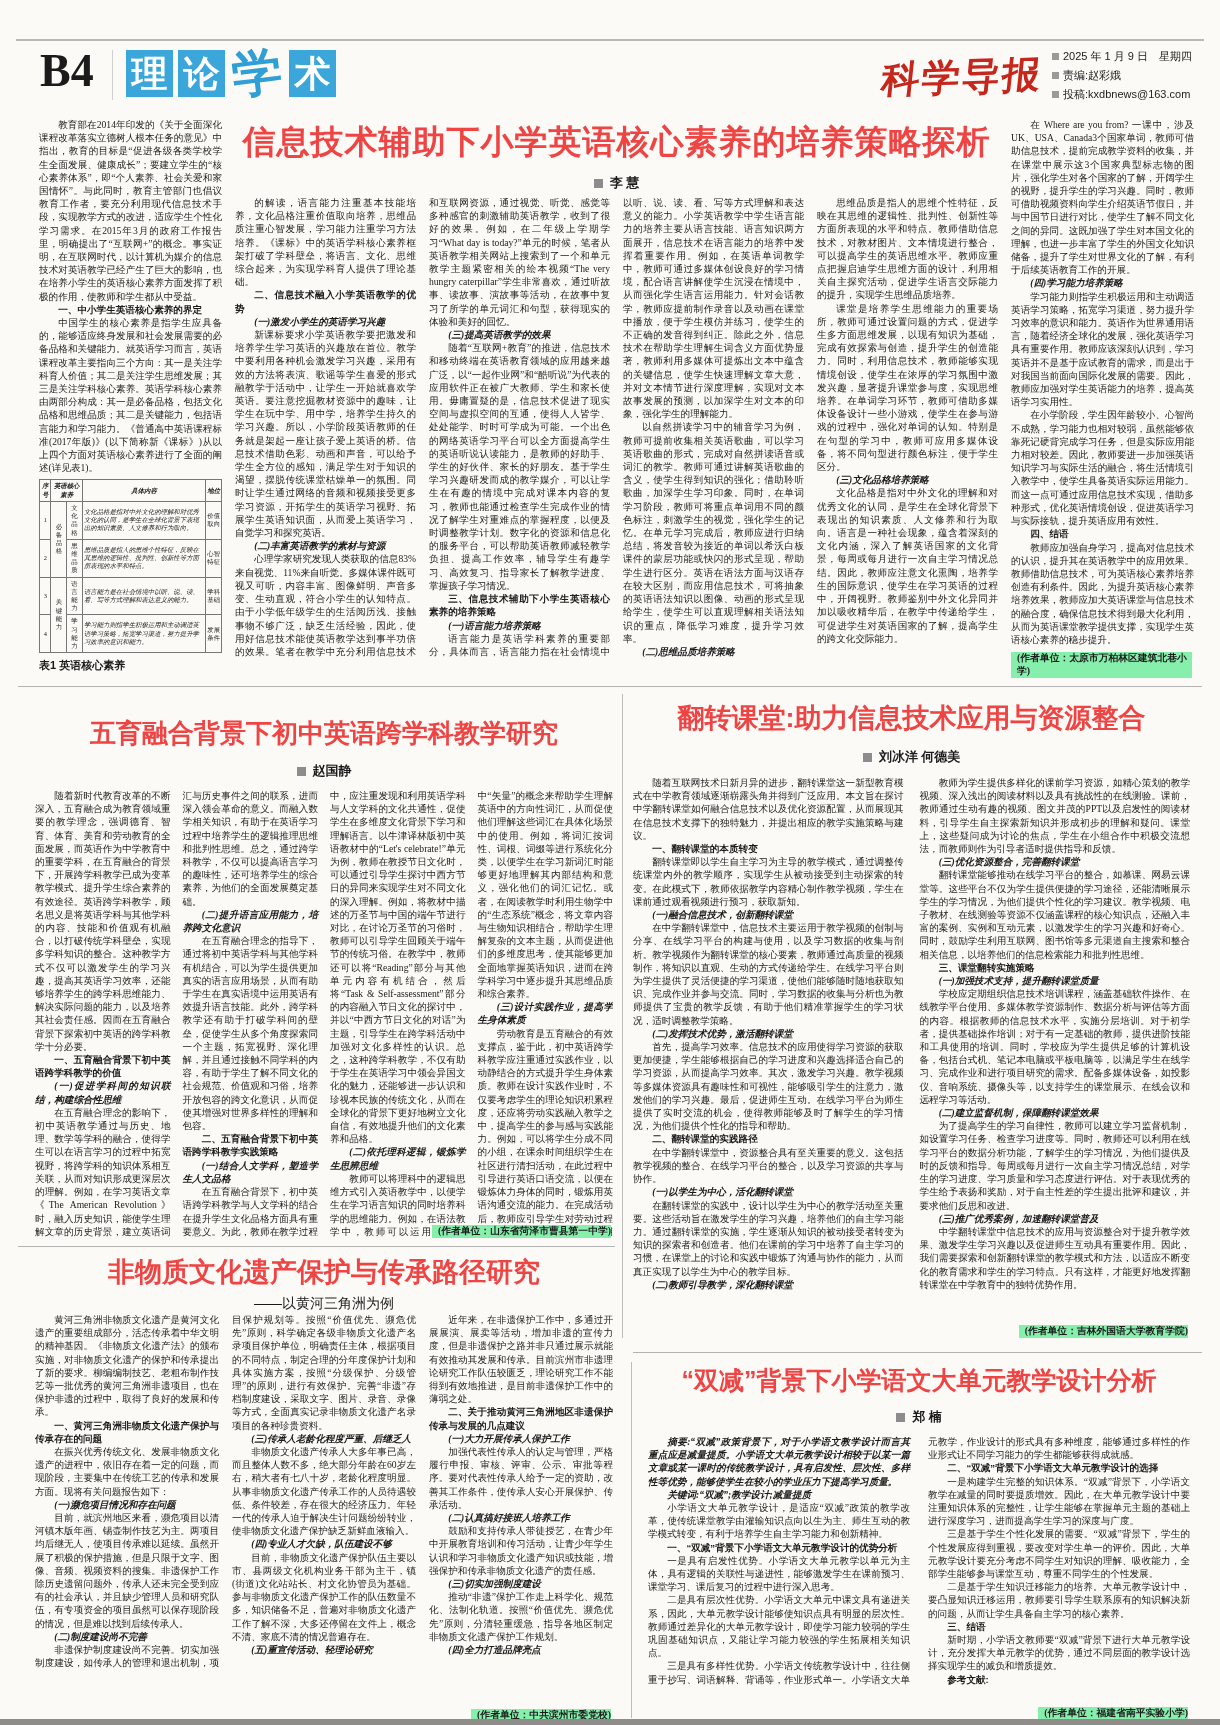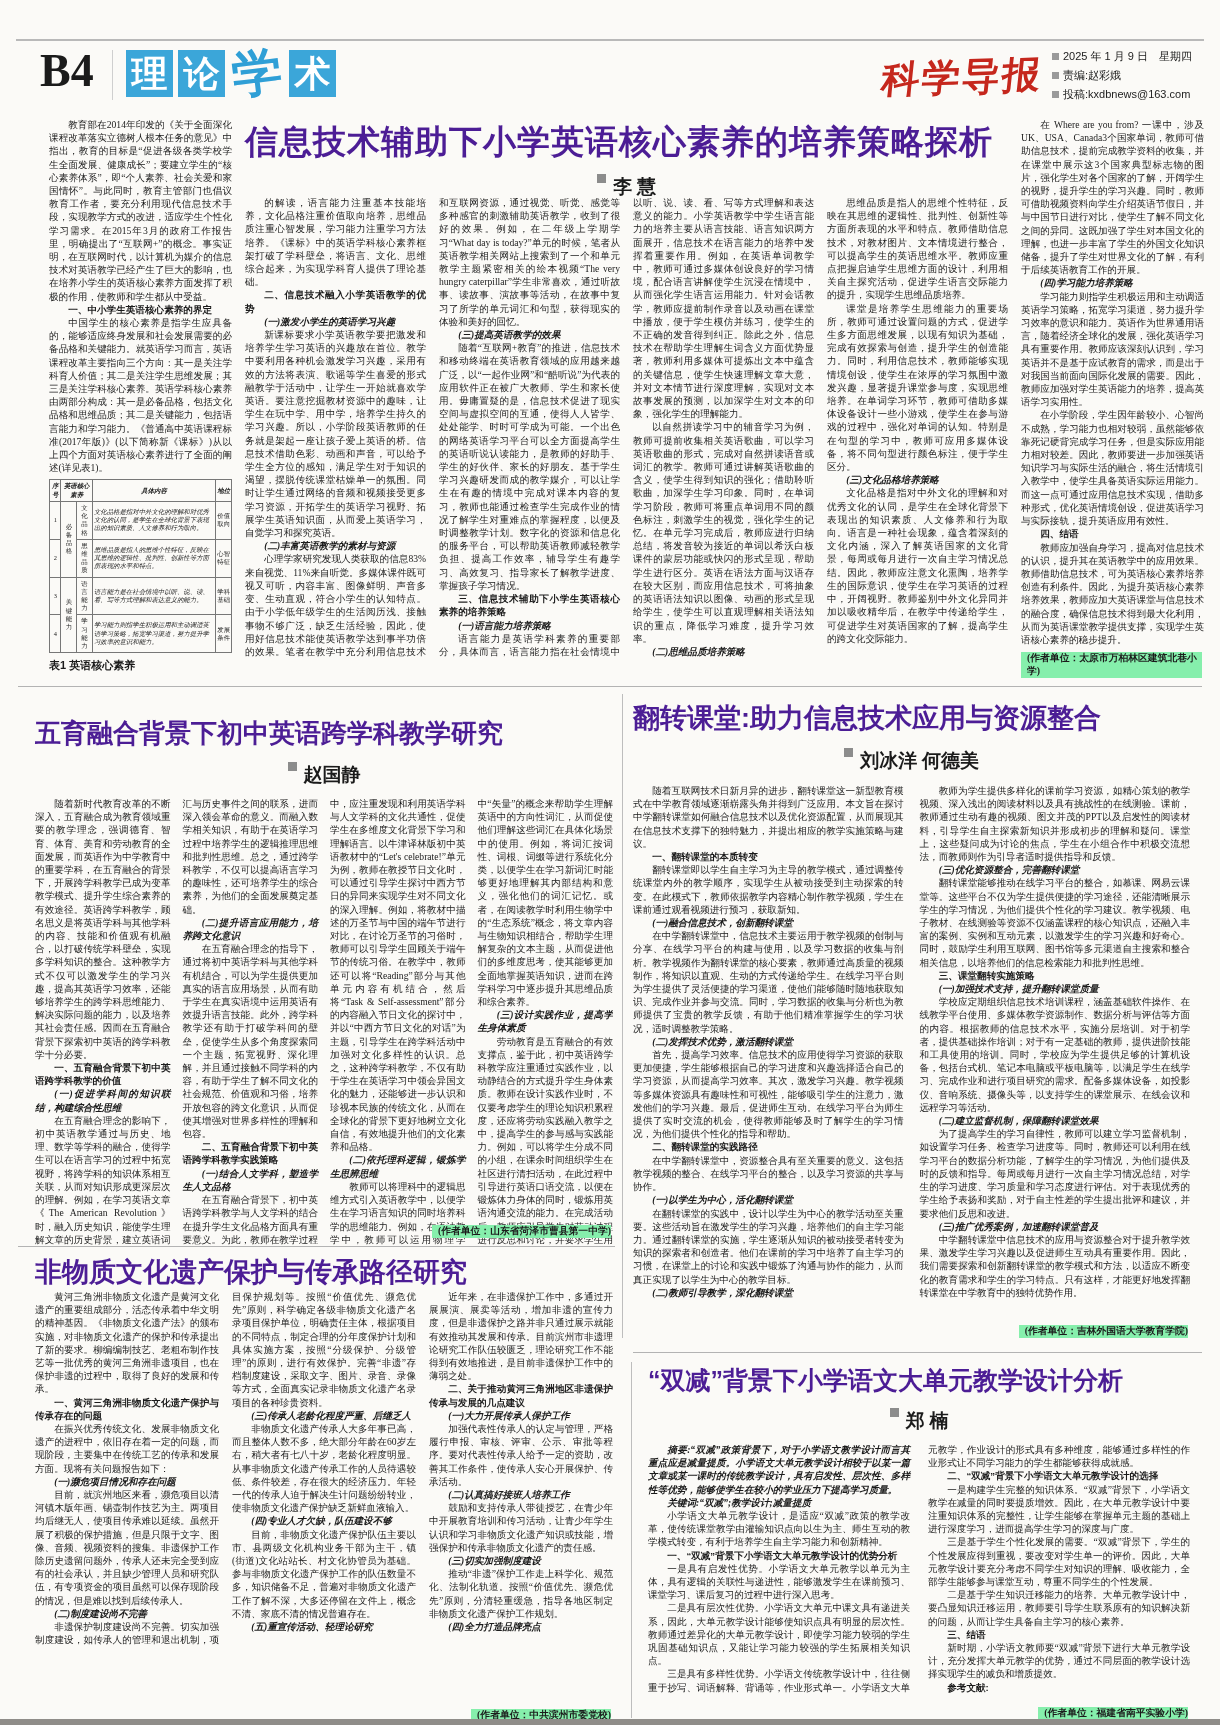"教育部在2014年印发的《关于全面深化课程改革落实立德树人根本任务的意见》中指出" .a1 { left: 49px -> 39px }
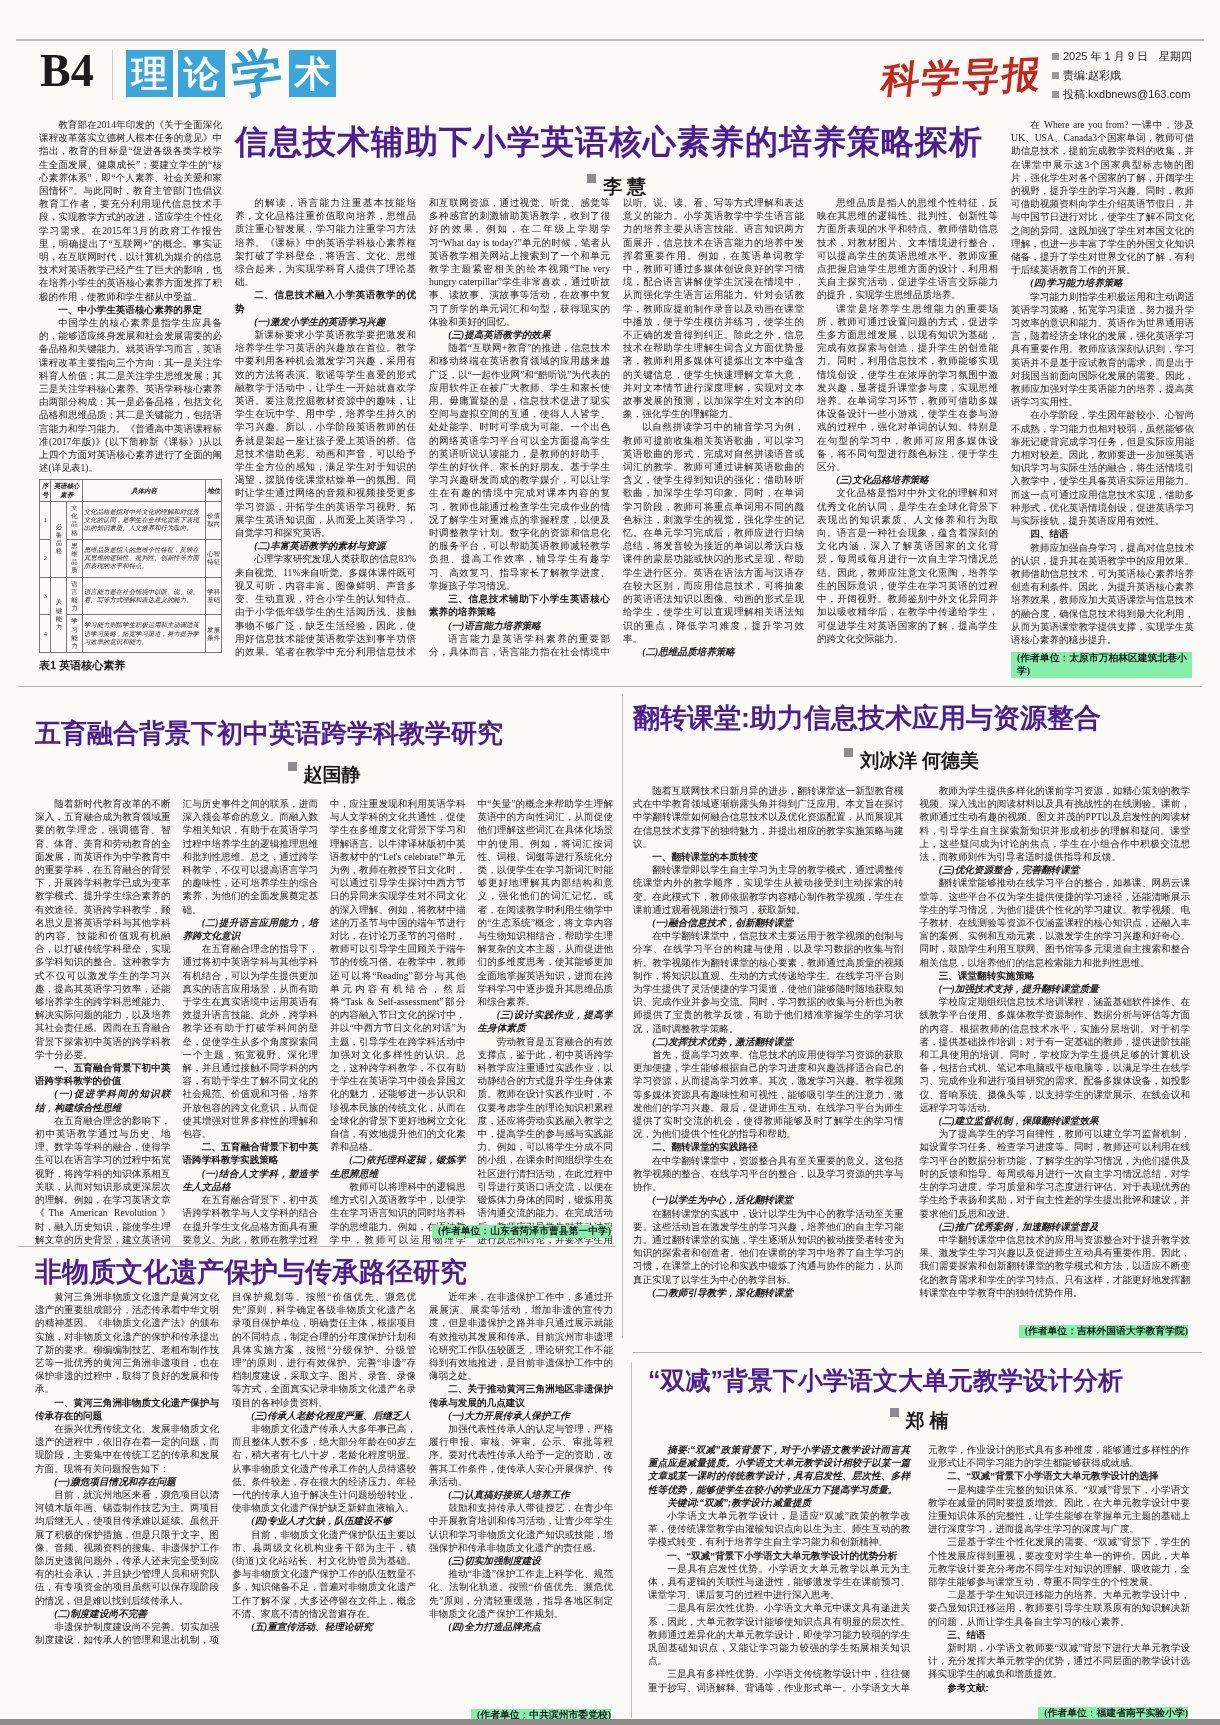"信息技术辅助下小学英语核心素养的培养策略探析" .atitle { color: #4c1d95 -> #ef4444; text-align: left -> center }
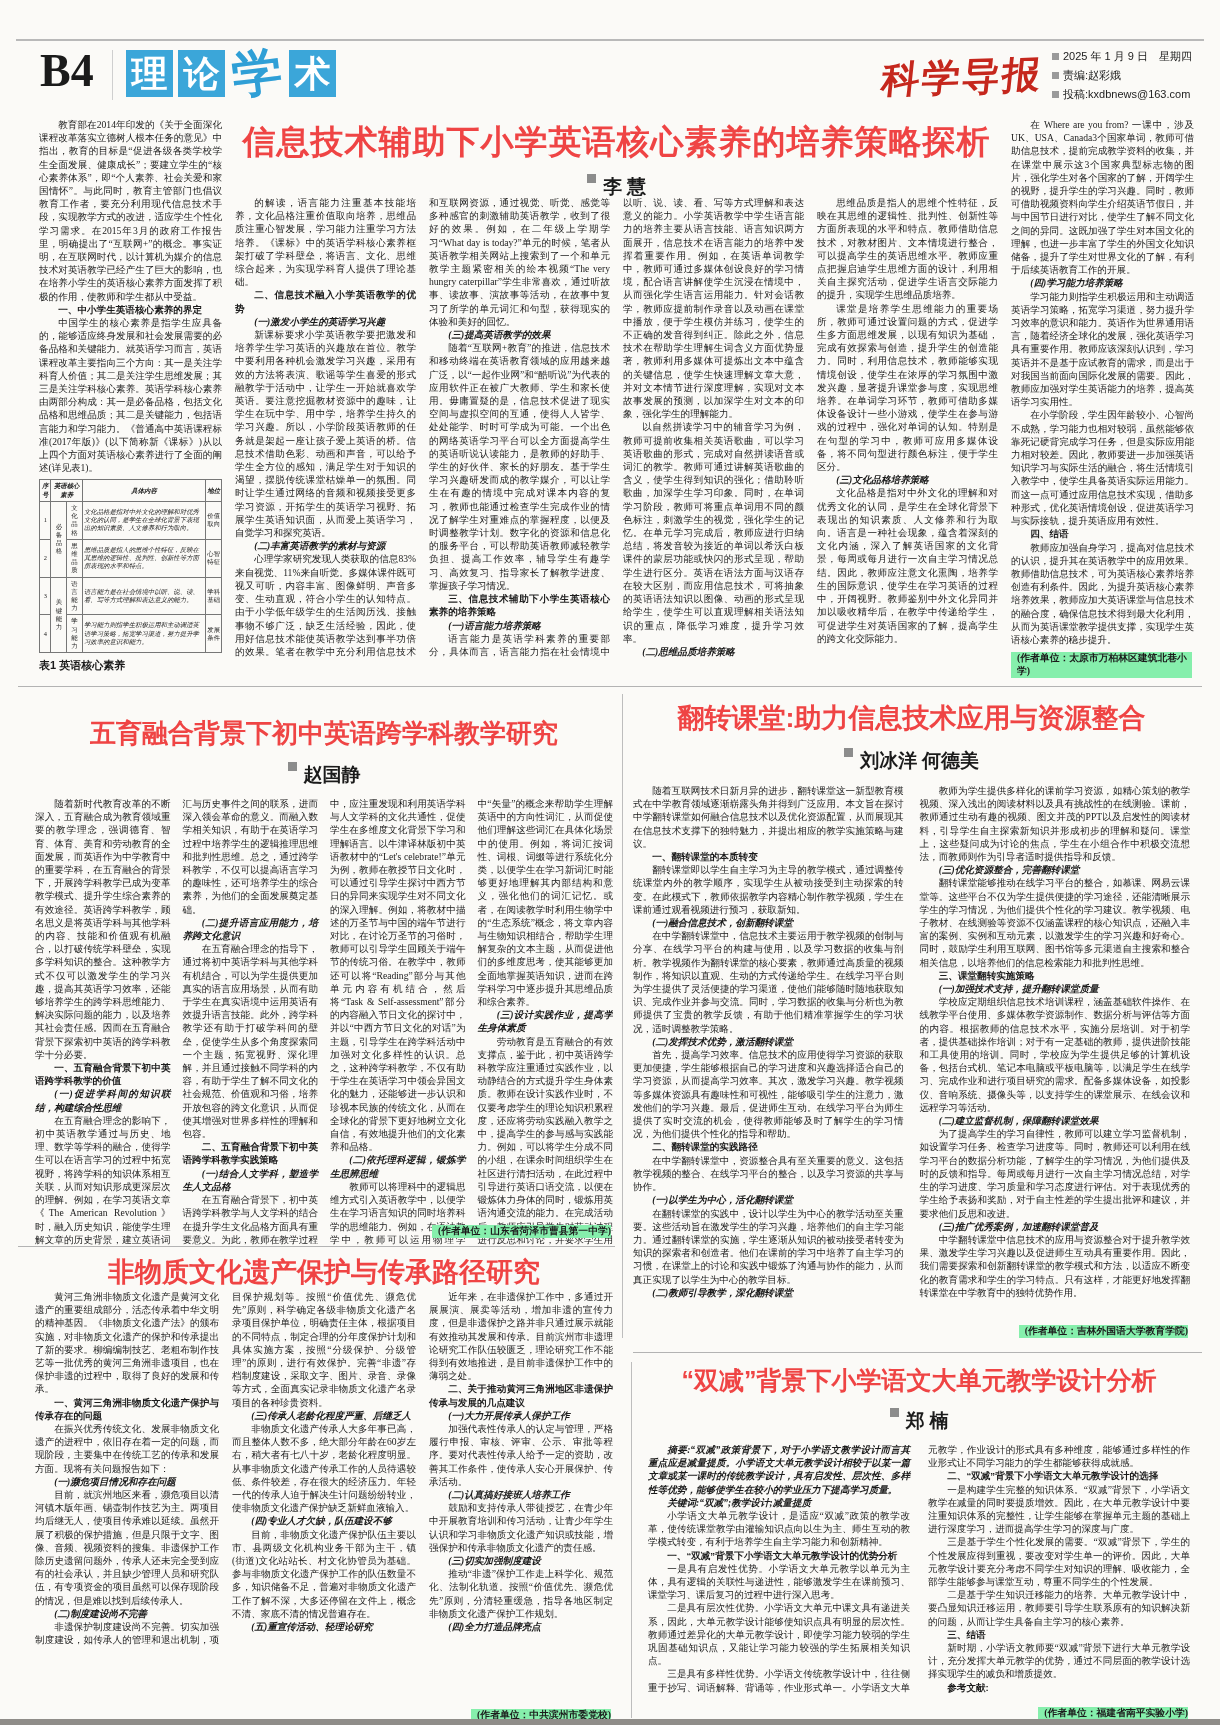"李 慧" .byline { align-items: flex-start -> center; font-size: 19px -> 13px }
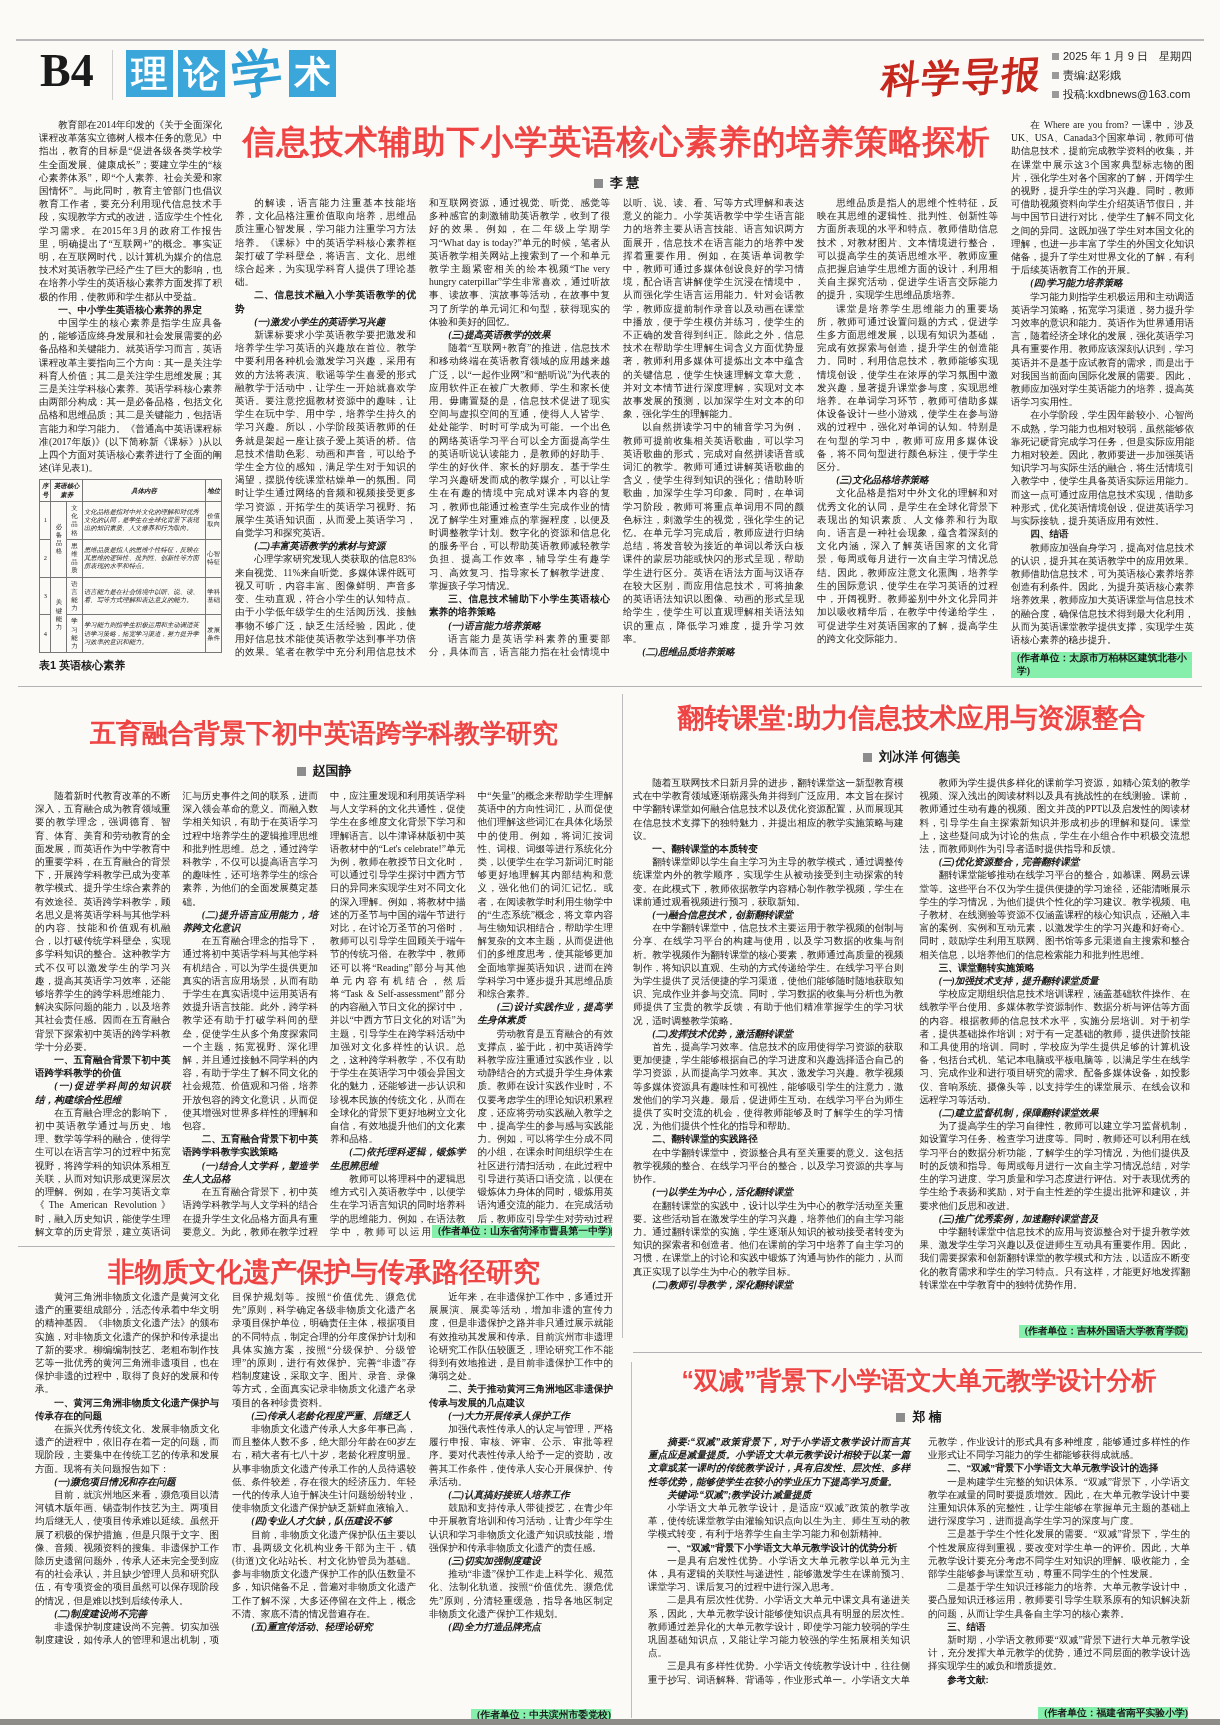"——以黄河三角洲为例" div.subtitle { html: none -> <div>——以黄河三角洲为例</div> }
